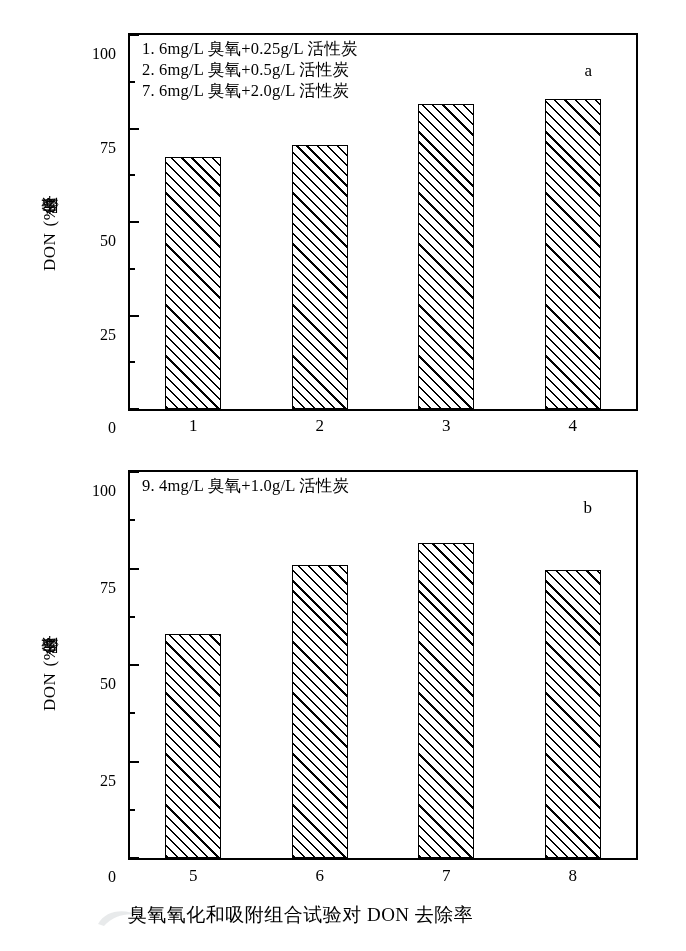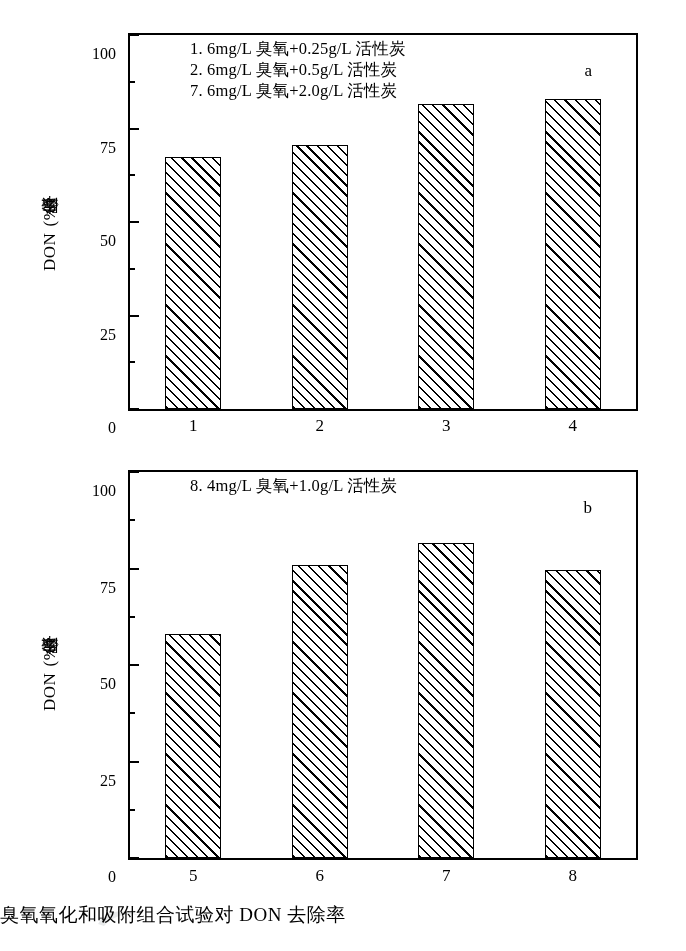"1. 6mg/L 臭氧+0.25g/L 活性炭" .legend { margin-left: 48px -> none }
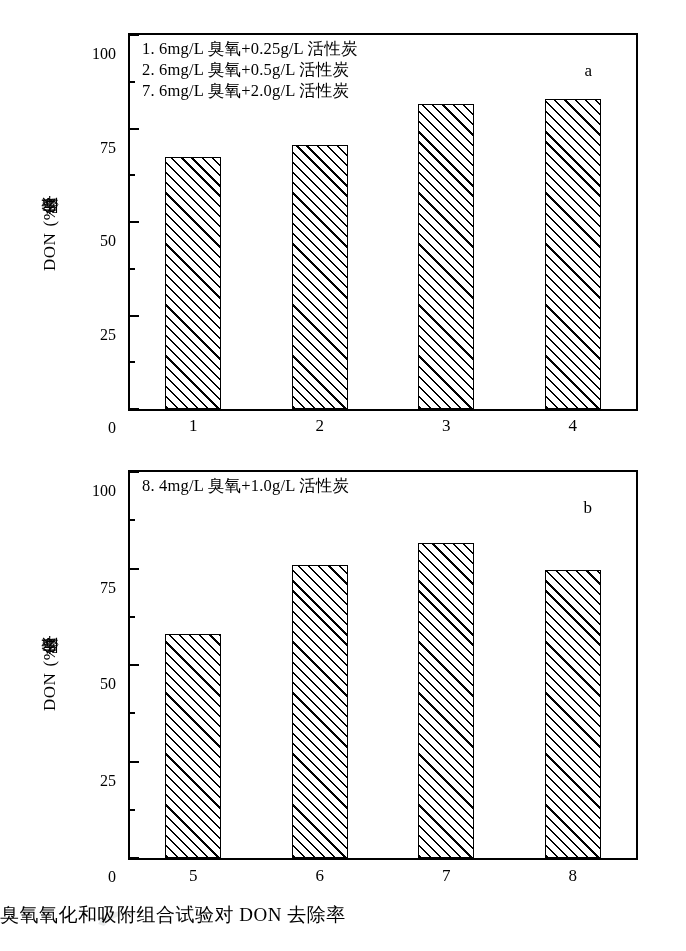"8. 4mg/L 臭氧+1.0g/L 活性炭" div { text: 8 -> 9 }
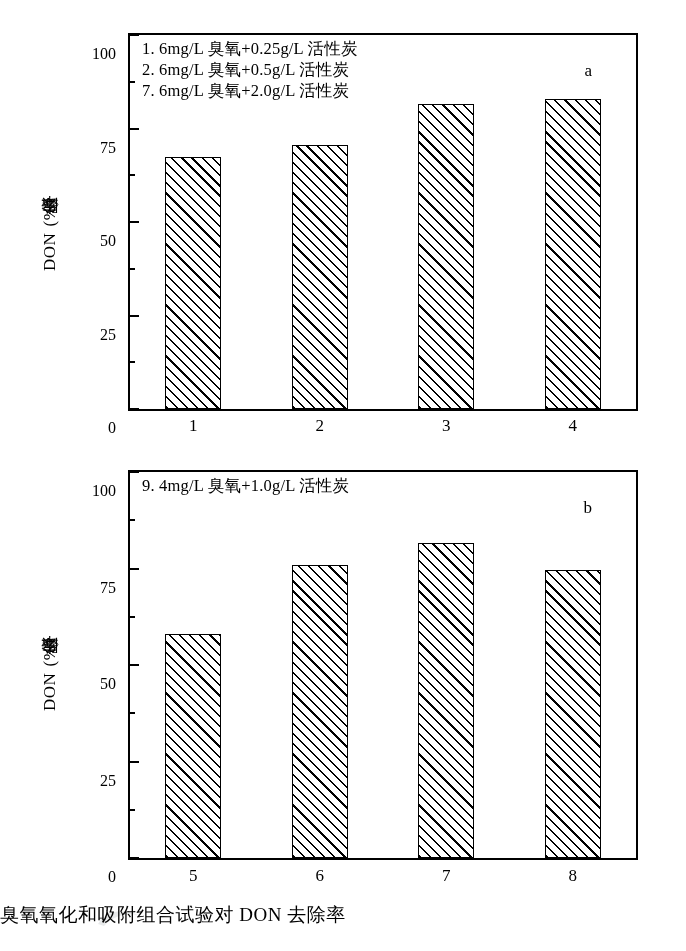"臭氧氧化和吸附组合试验对 DON 去除率" .caption { text-align: none -> center }
